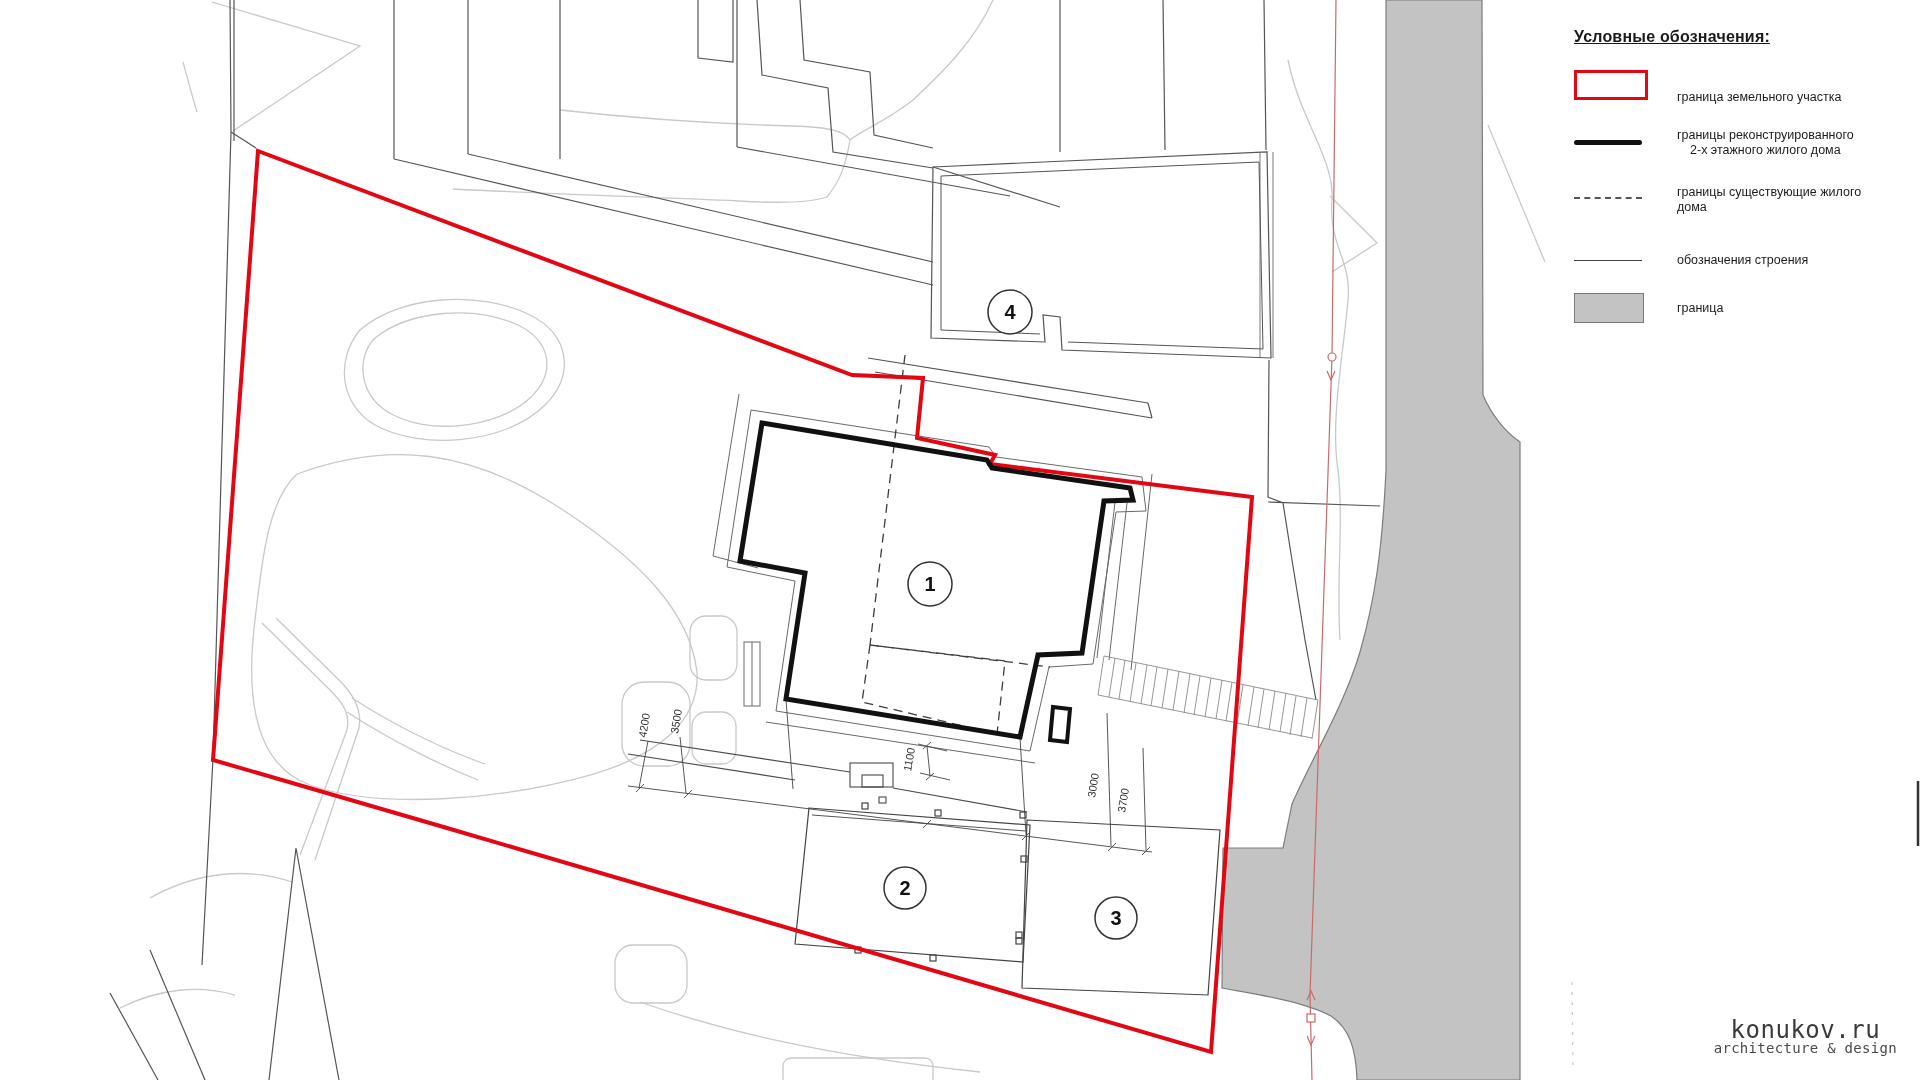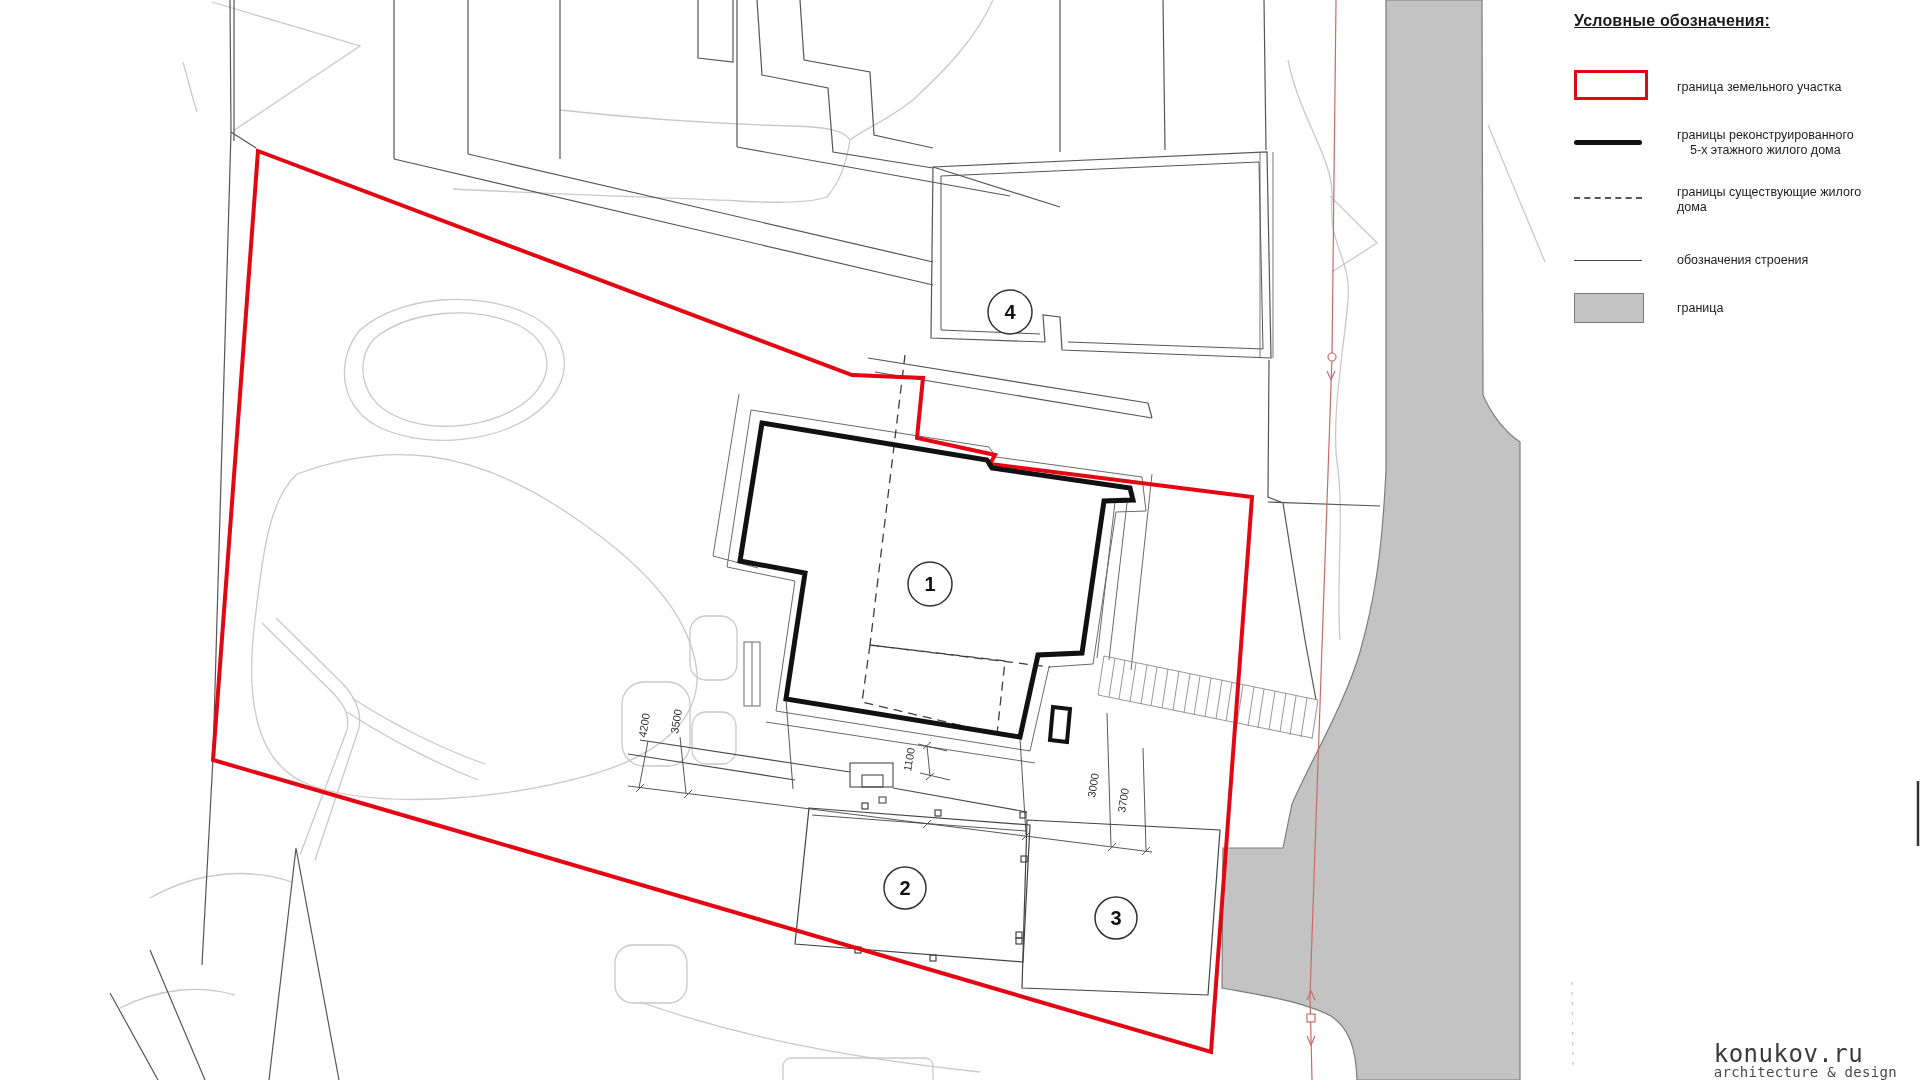"Условные обозначения:" .legend-title { margin: 0 0 0 0 -> 16px 0 0 0 }
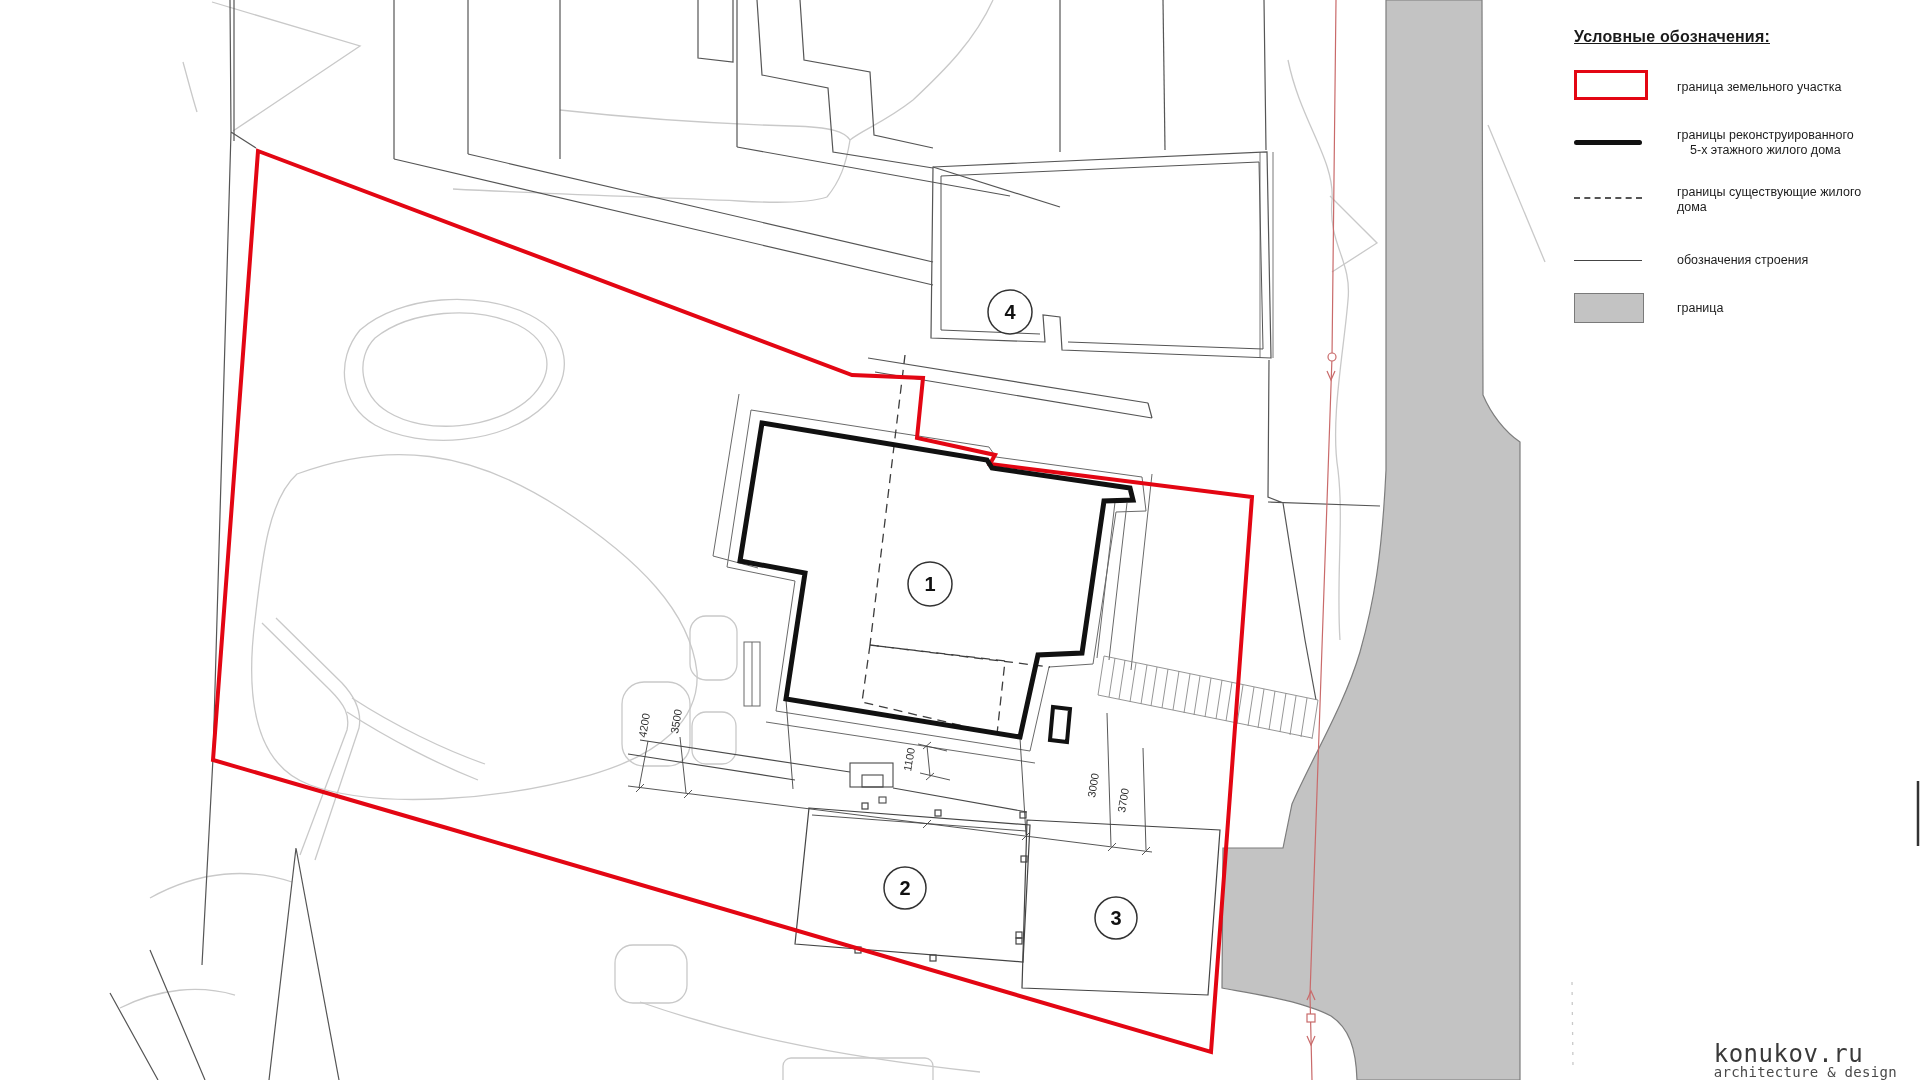"граница земельного участка" div.llab { top: 10px -> 20px }
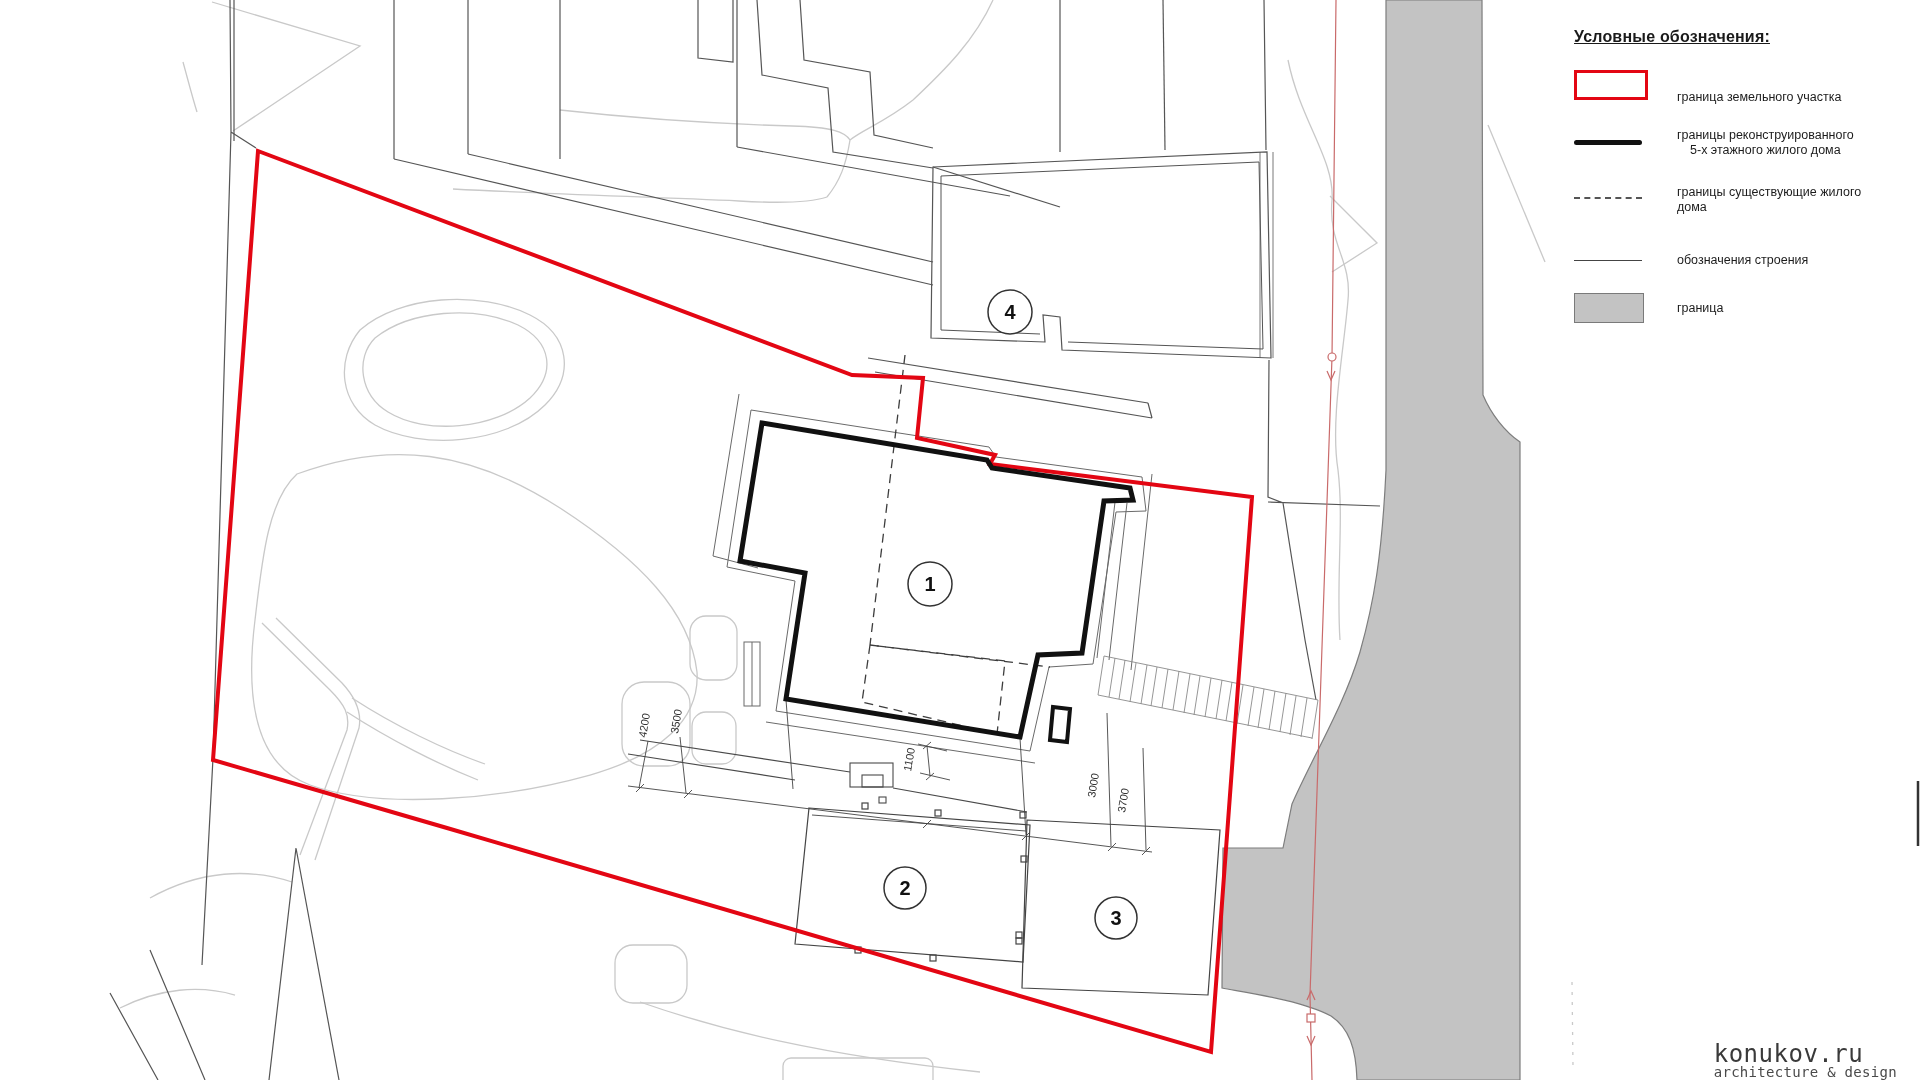"5-х этажного жилого дома" div { text: 5-х -> 2-х }
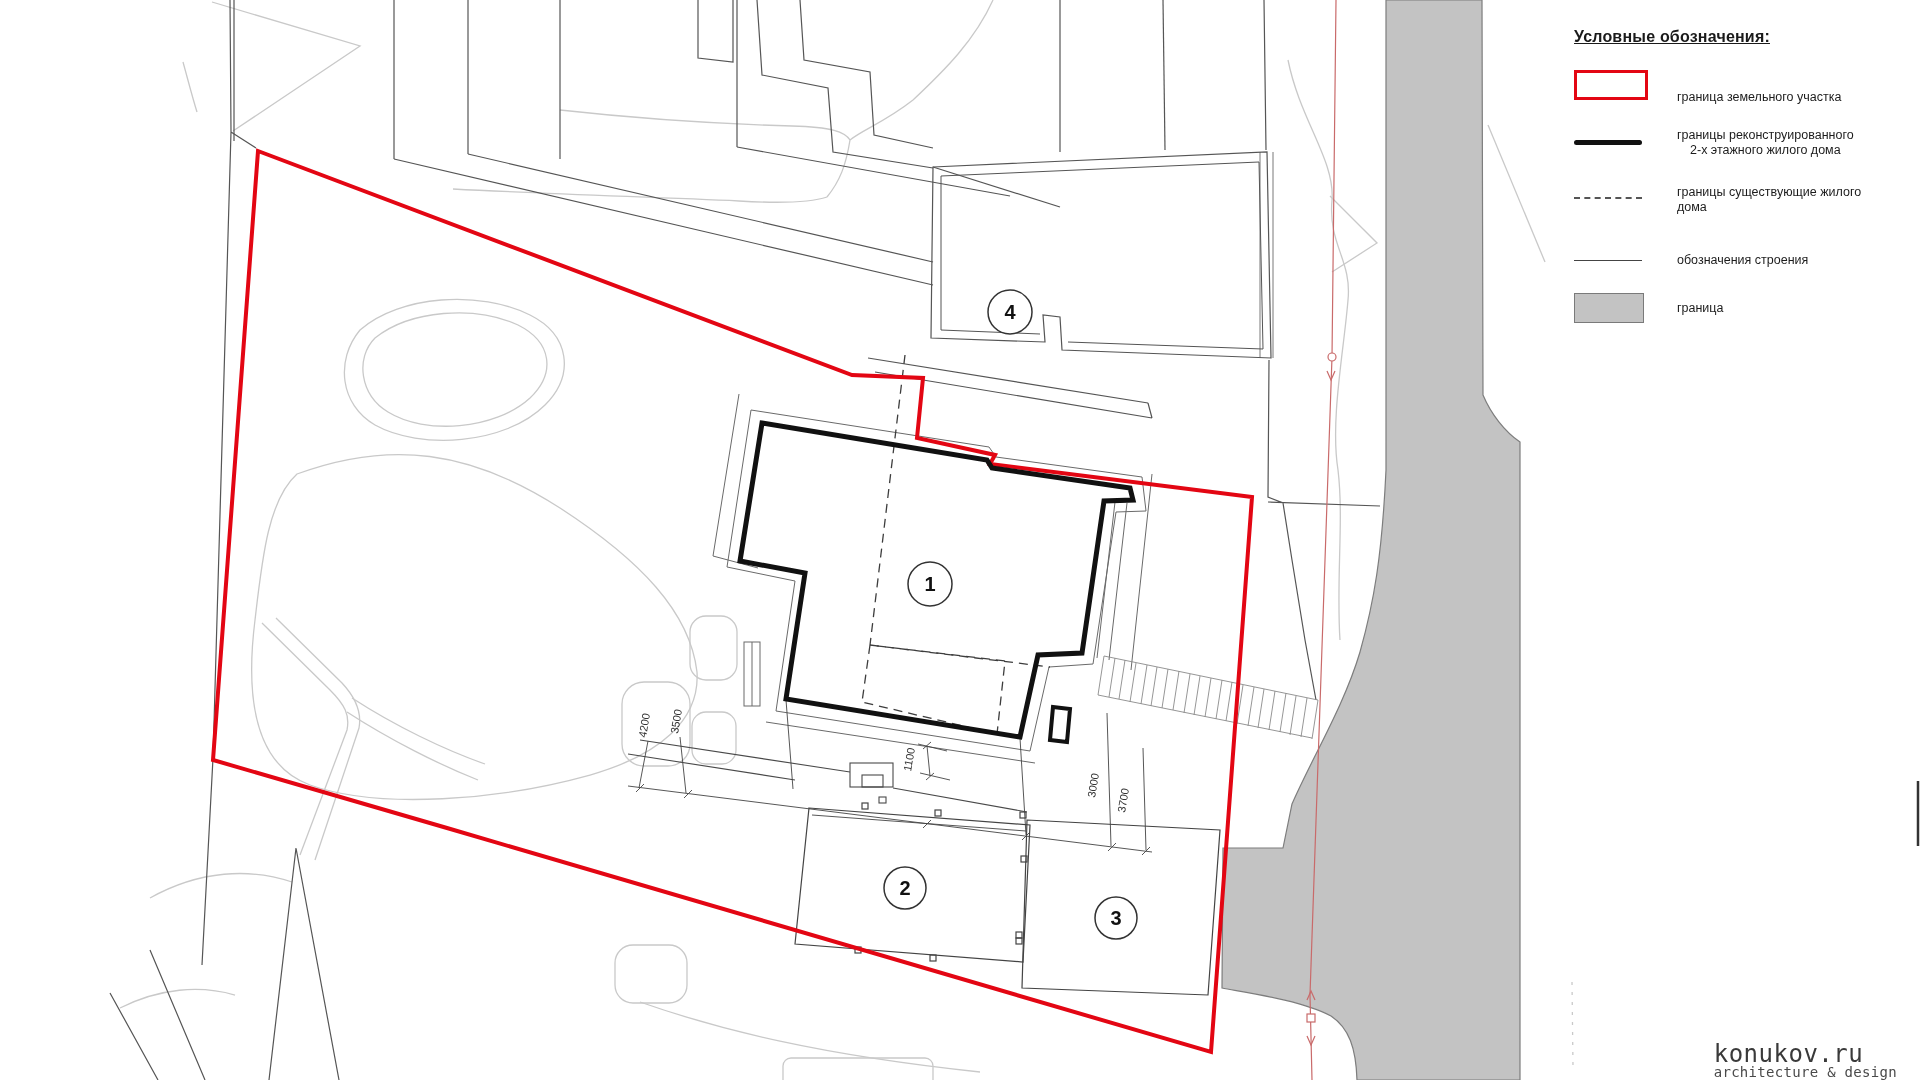"konukov.ru" .logo { margin-top: 24px -> none; text-align: left -> center }
